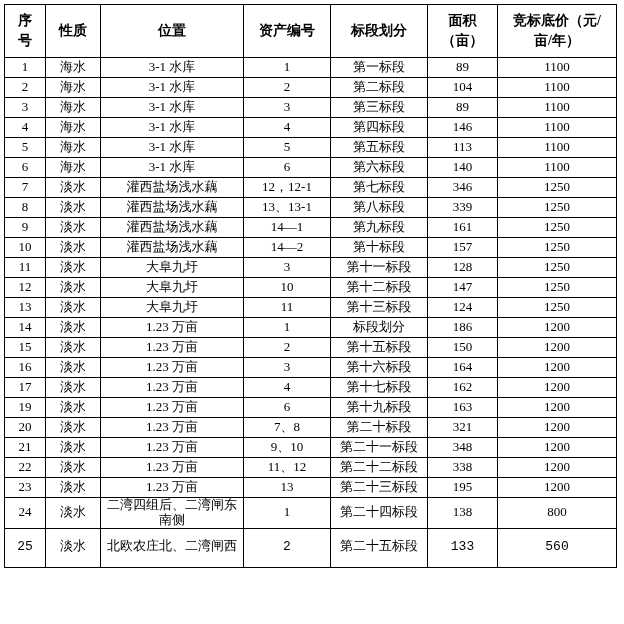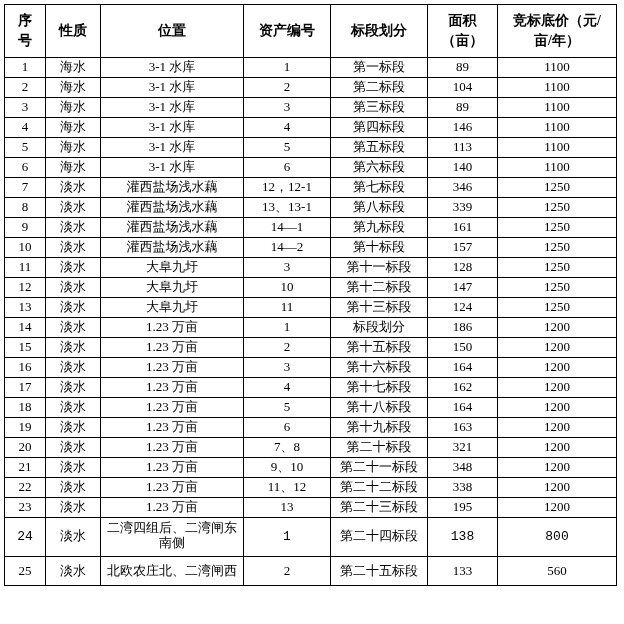"18" tr { html: <tr> <td>18</td> <td>淡水</td> <td>1.23 万亩</td> <td>5</td> <td>第十八标段</td> <td>164</td> <td>1200</td> </tr> -> none }
